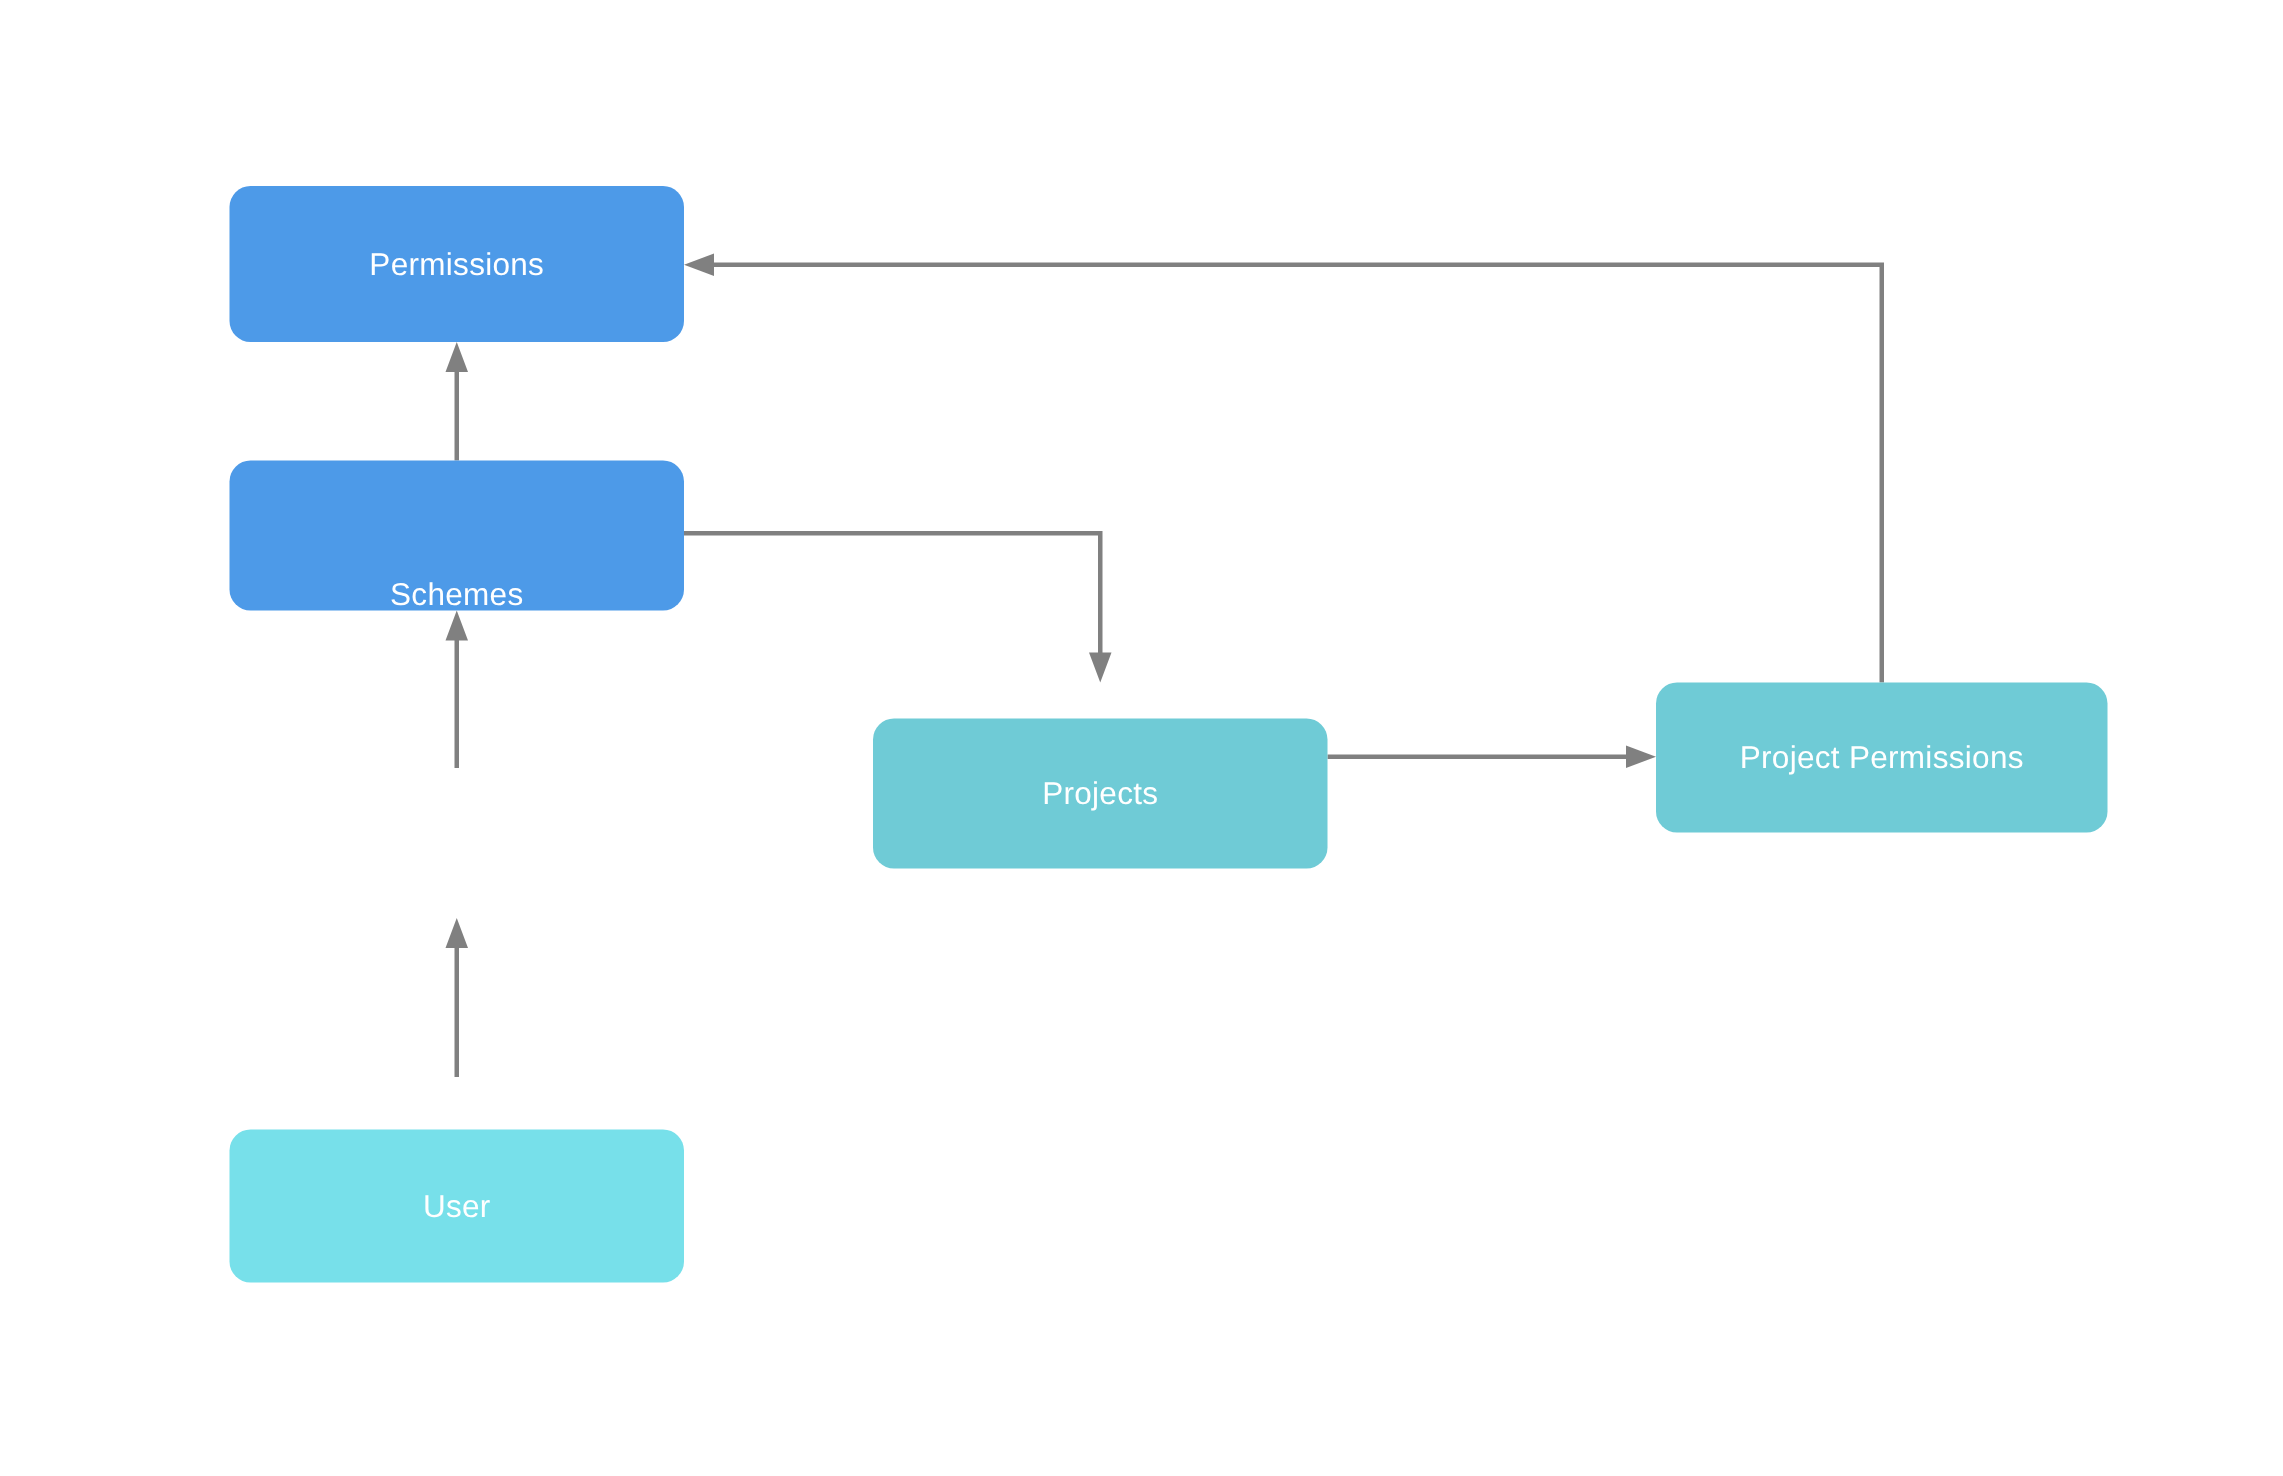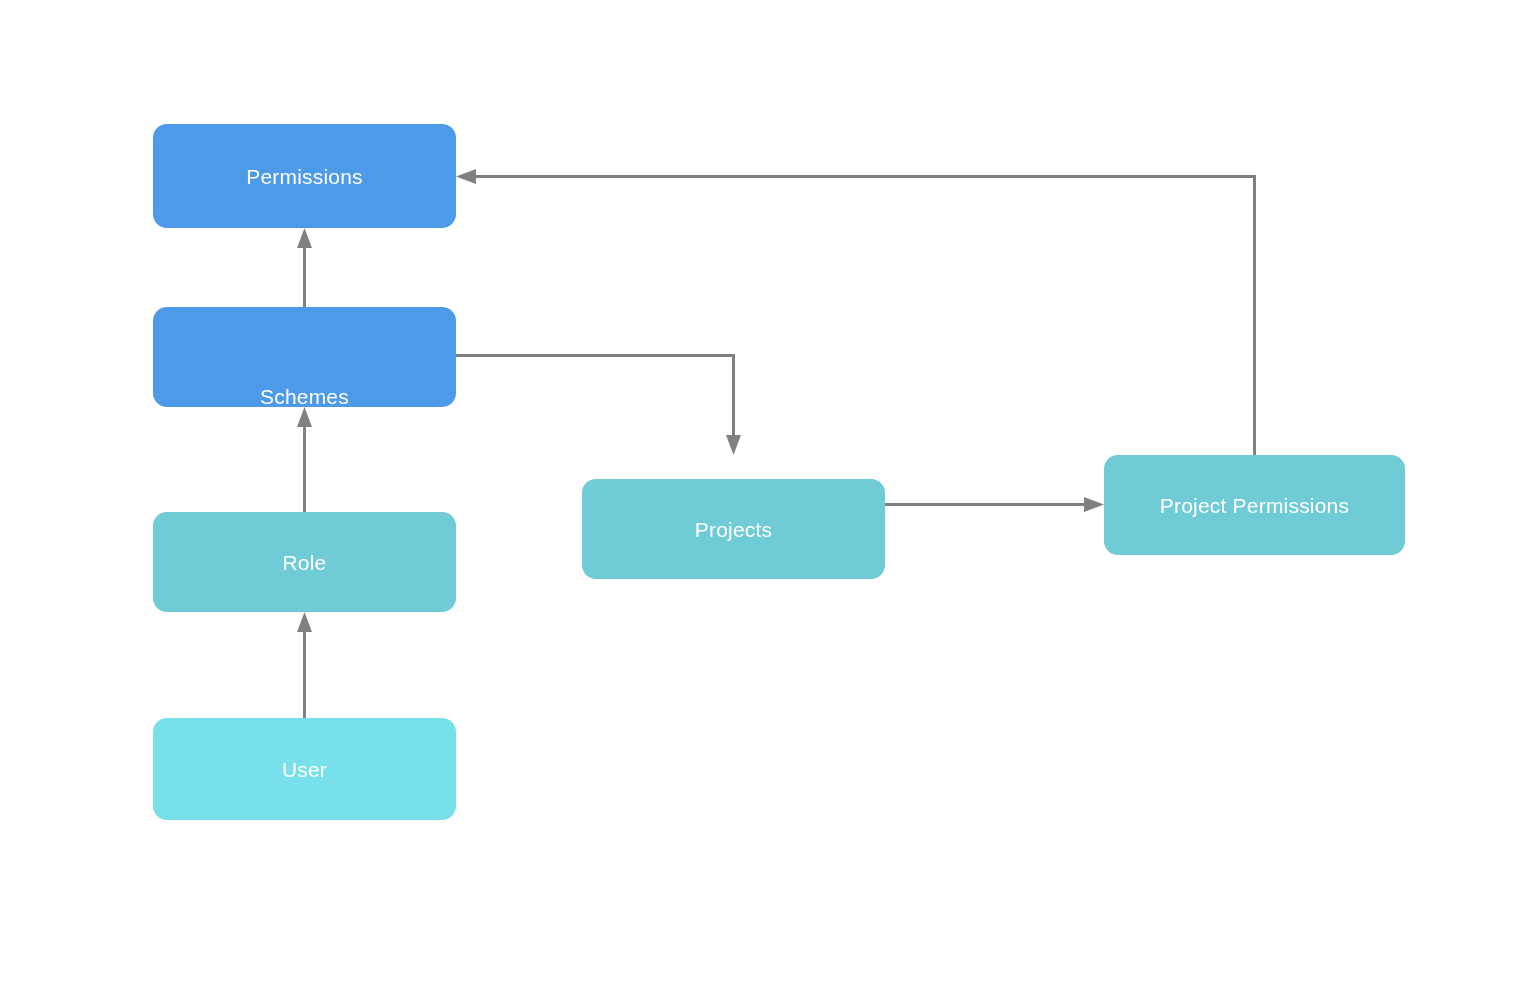"Role" div.node { html: <div> <span>Role</span> </div> -> none }
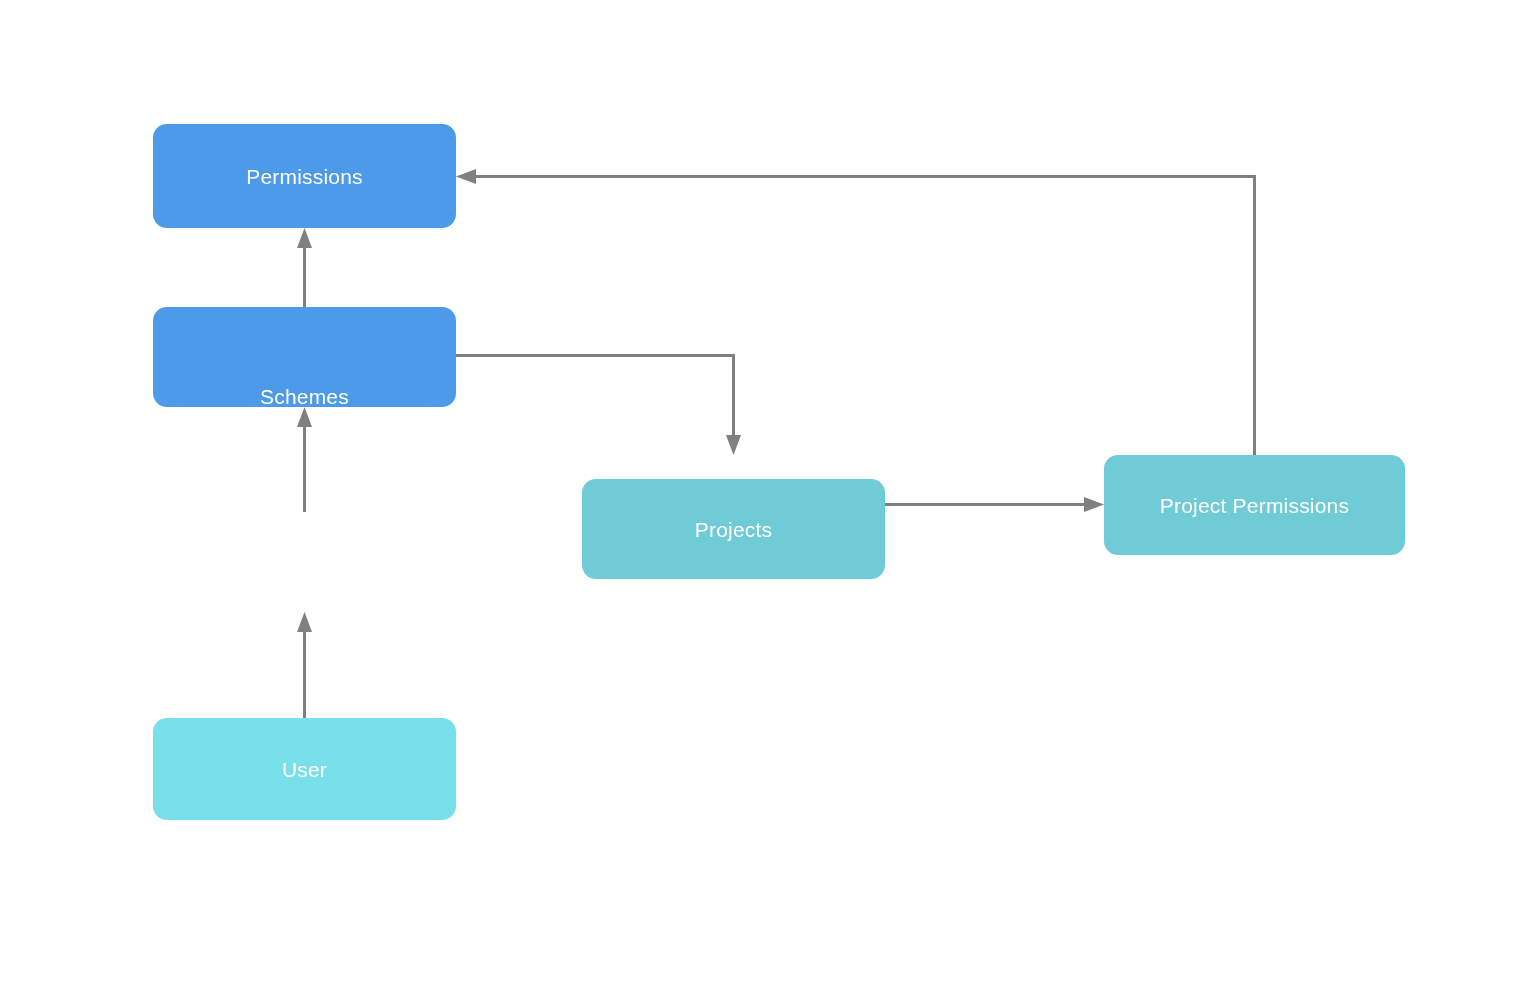"User" div.node { margin-top: none -> 35px }
